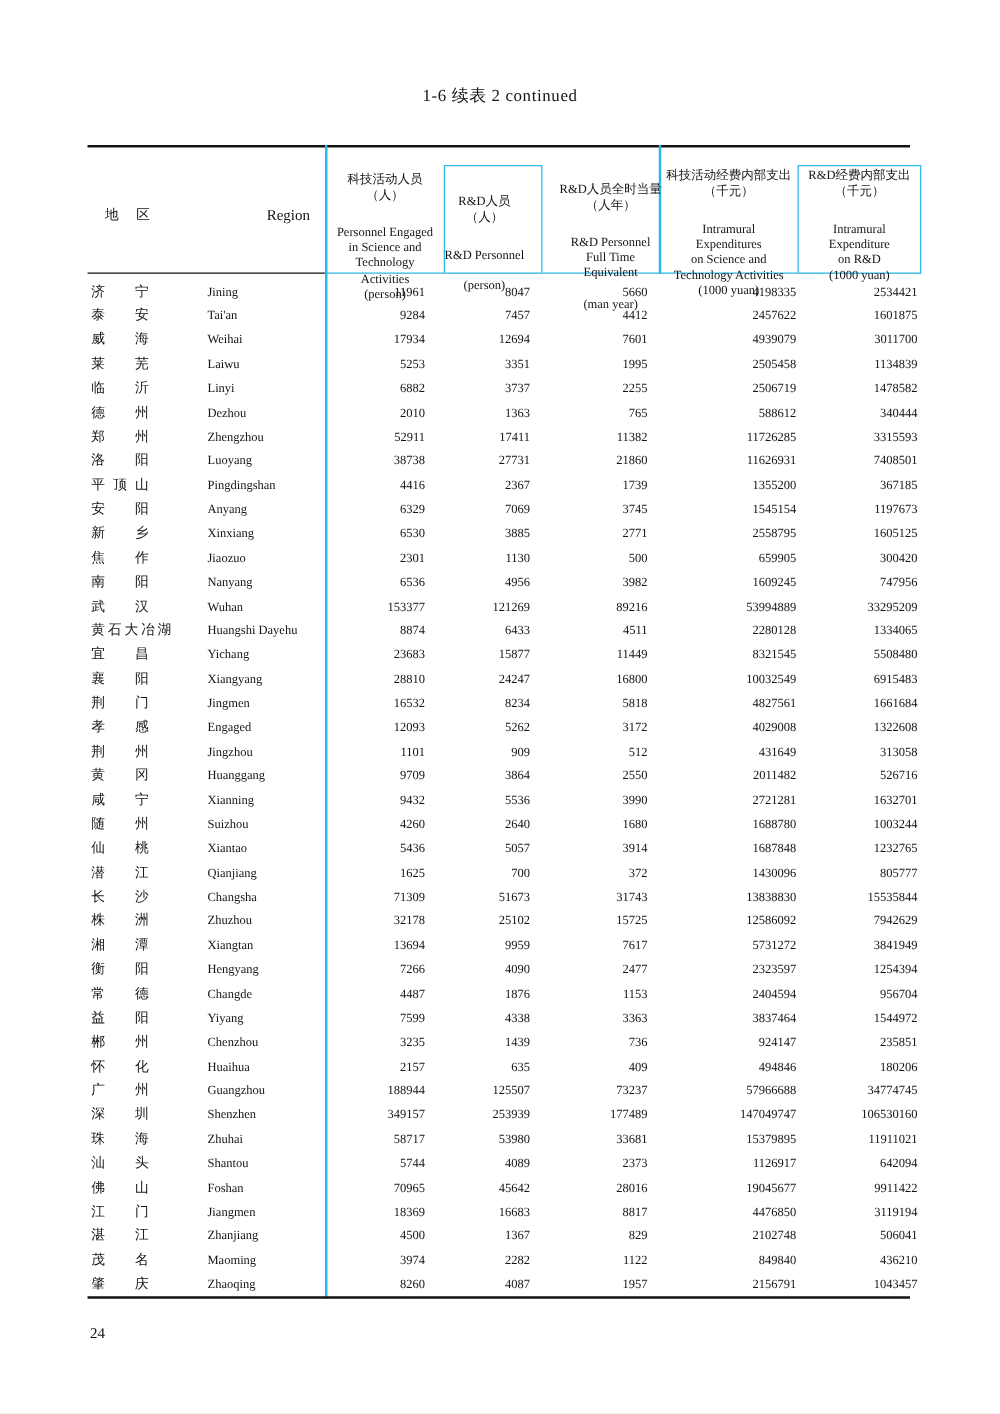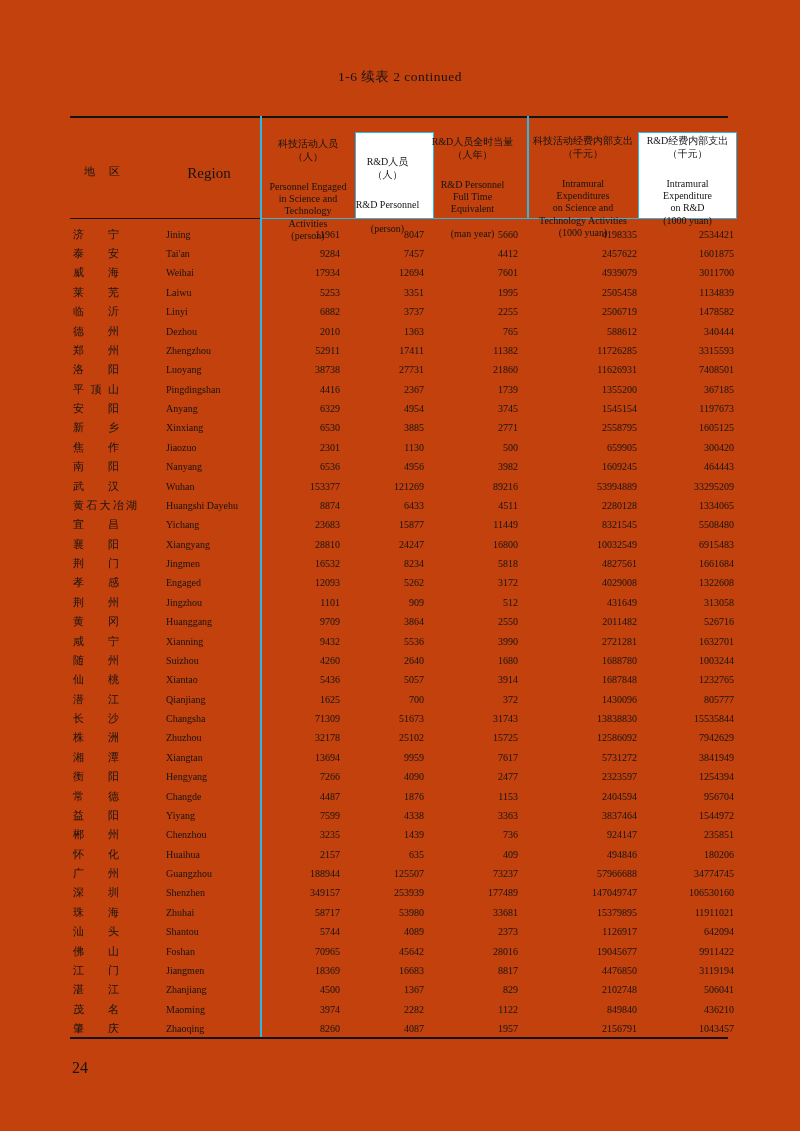"1-6 续表 2 continued" .page { background: #c2410c -> #ffffff }
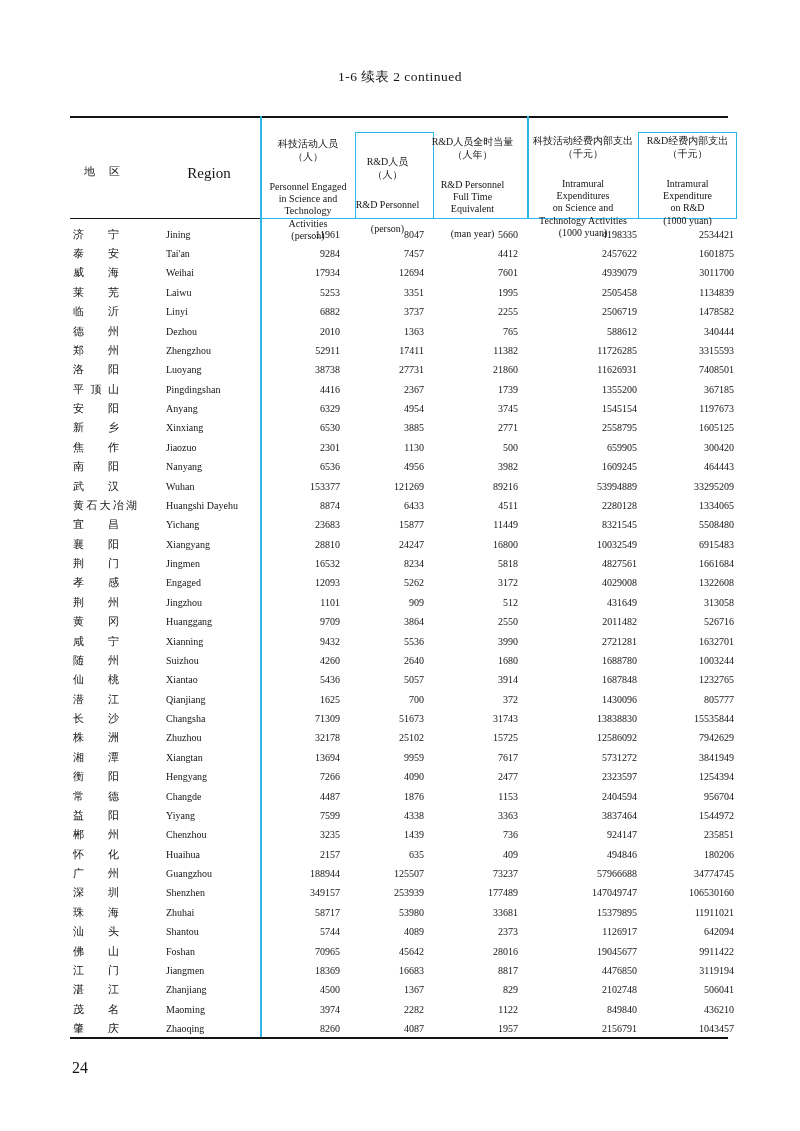"R&D人员全时当量" .hc4 { left: 356px -> 372px; padding-top: 1px -> 11px }
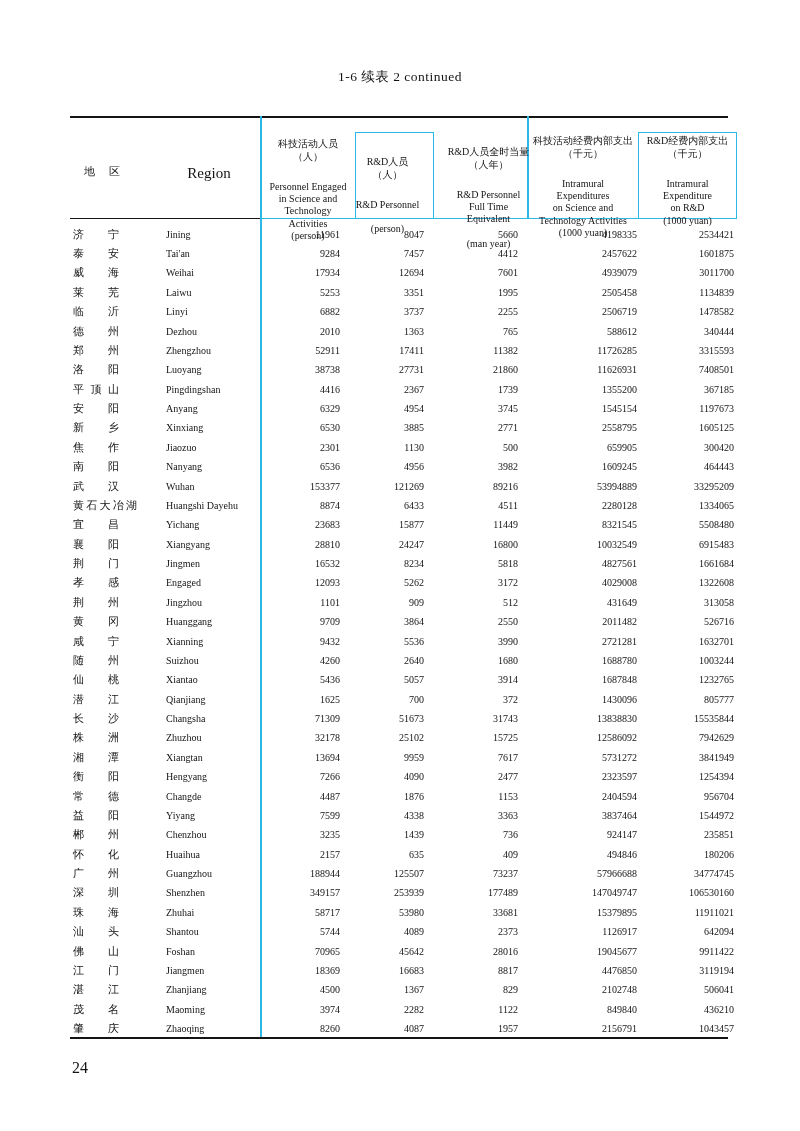"Region" .hc-region .enlab { font-size: 15px -> 12px; text-align: center -> right }
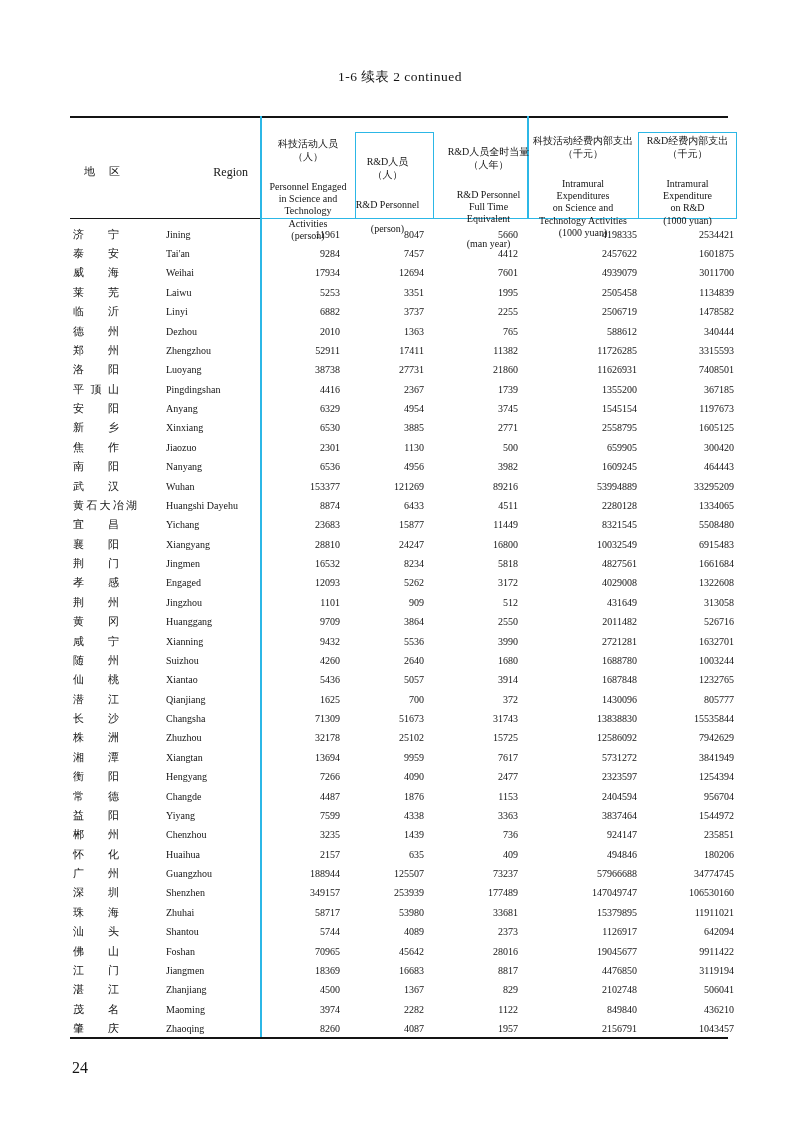"4954" span.num { text: 4954 -> 7069 }
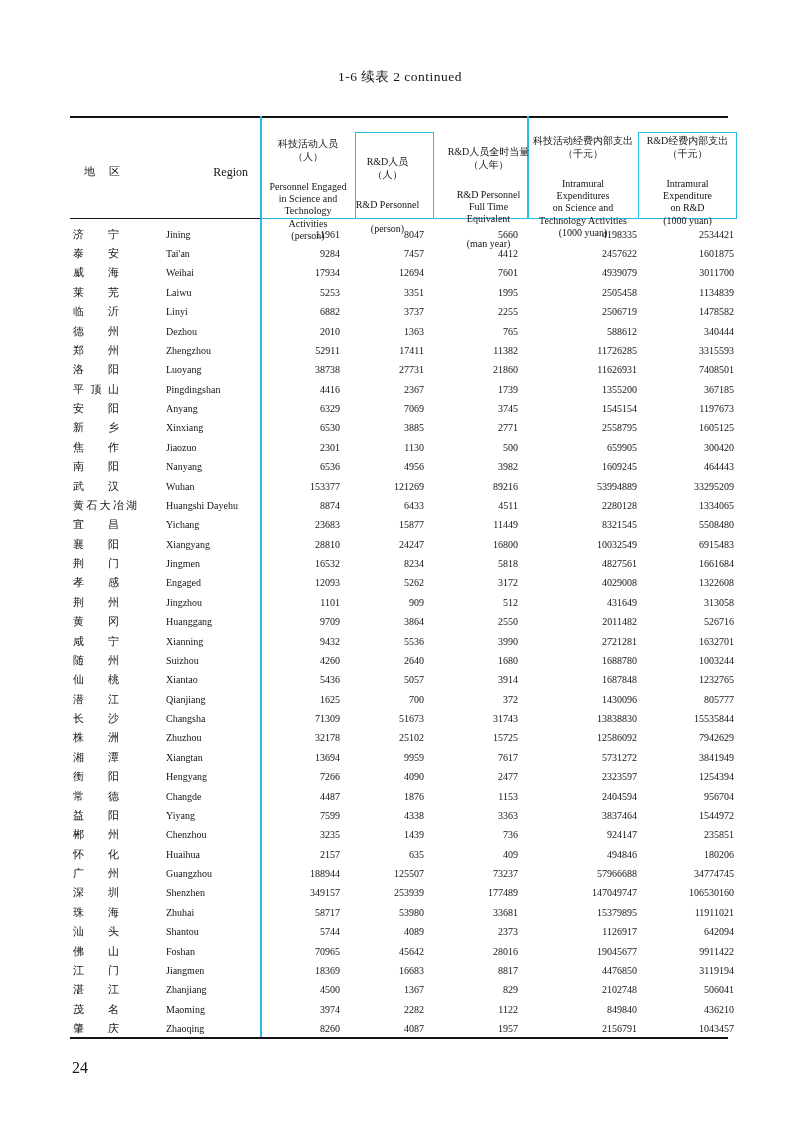"464443" span.num { text: 464443 -> 747956 }
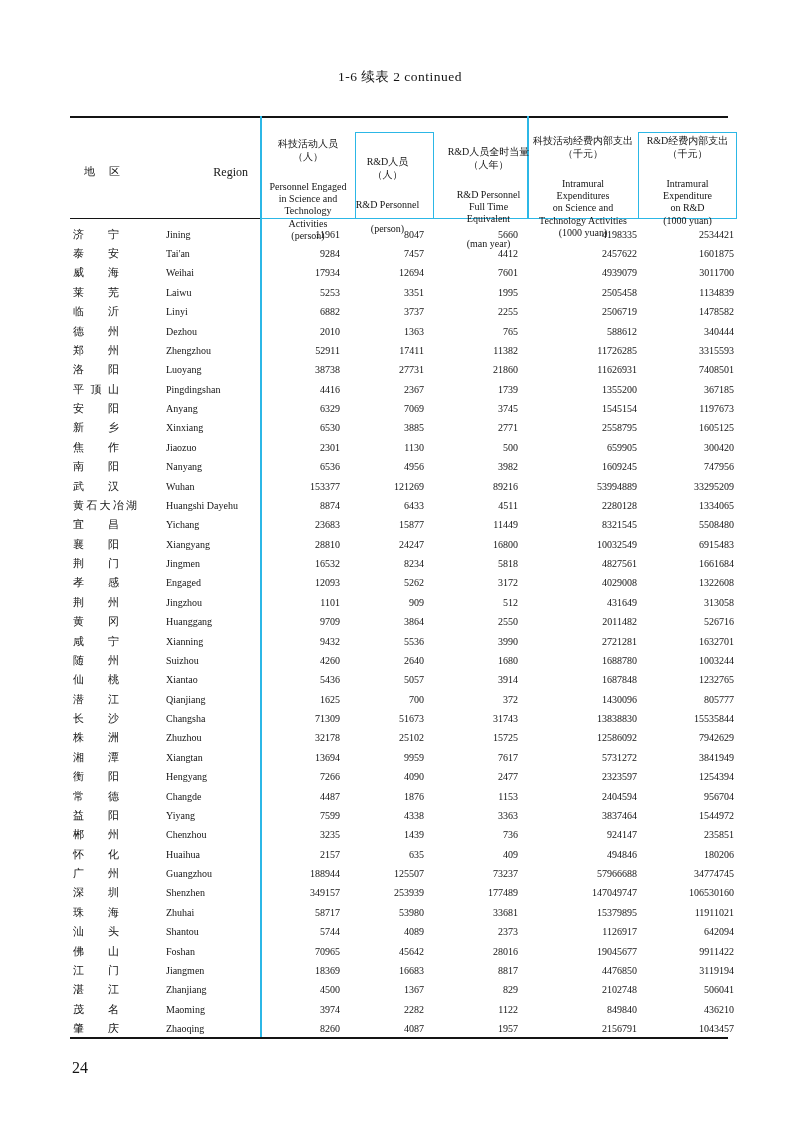"24" .page-number { font-size: 16px -> 12px }
